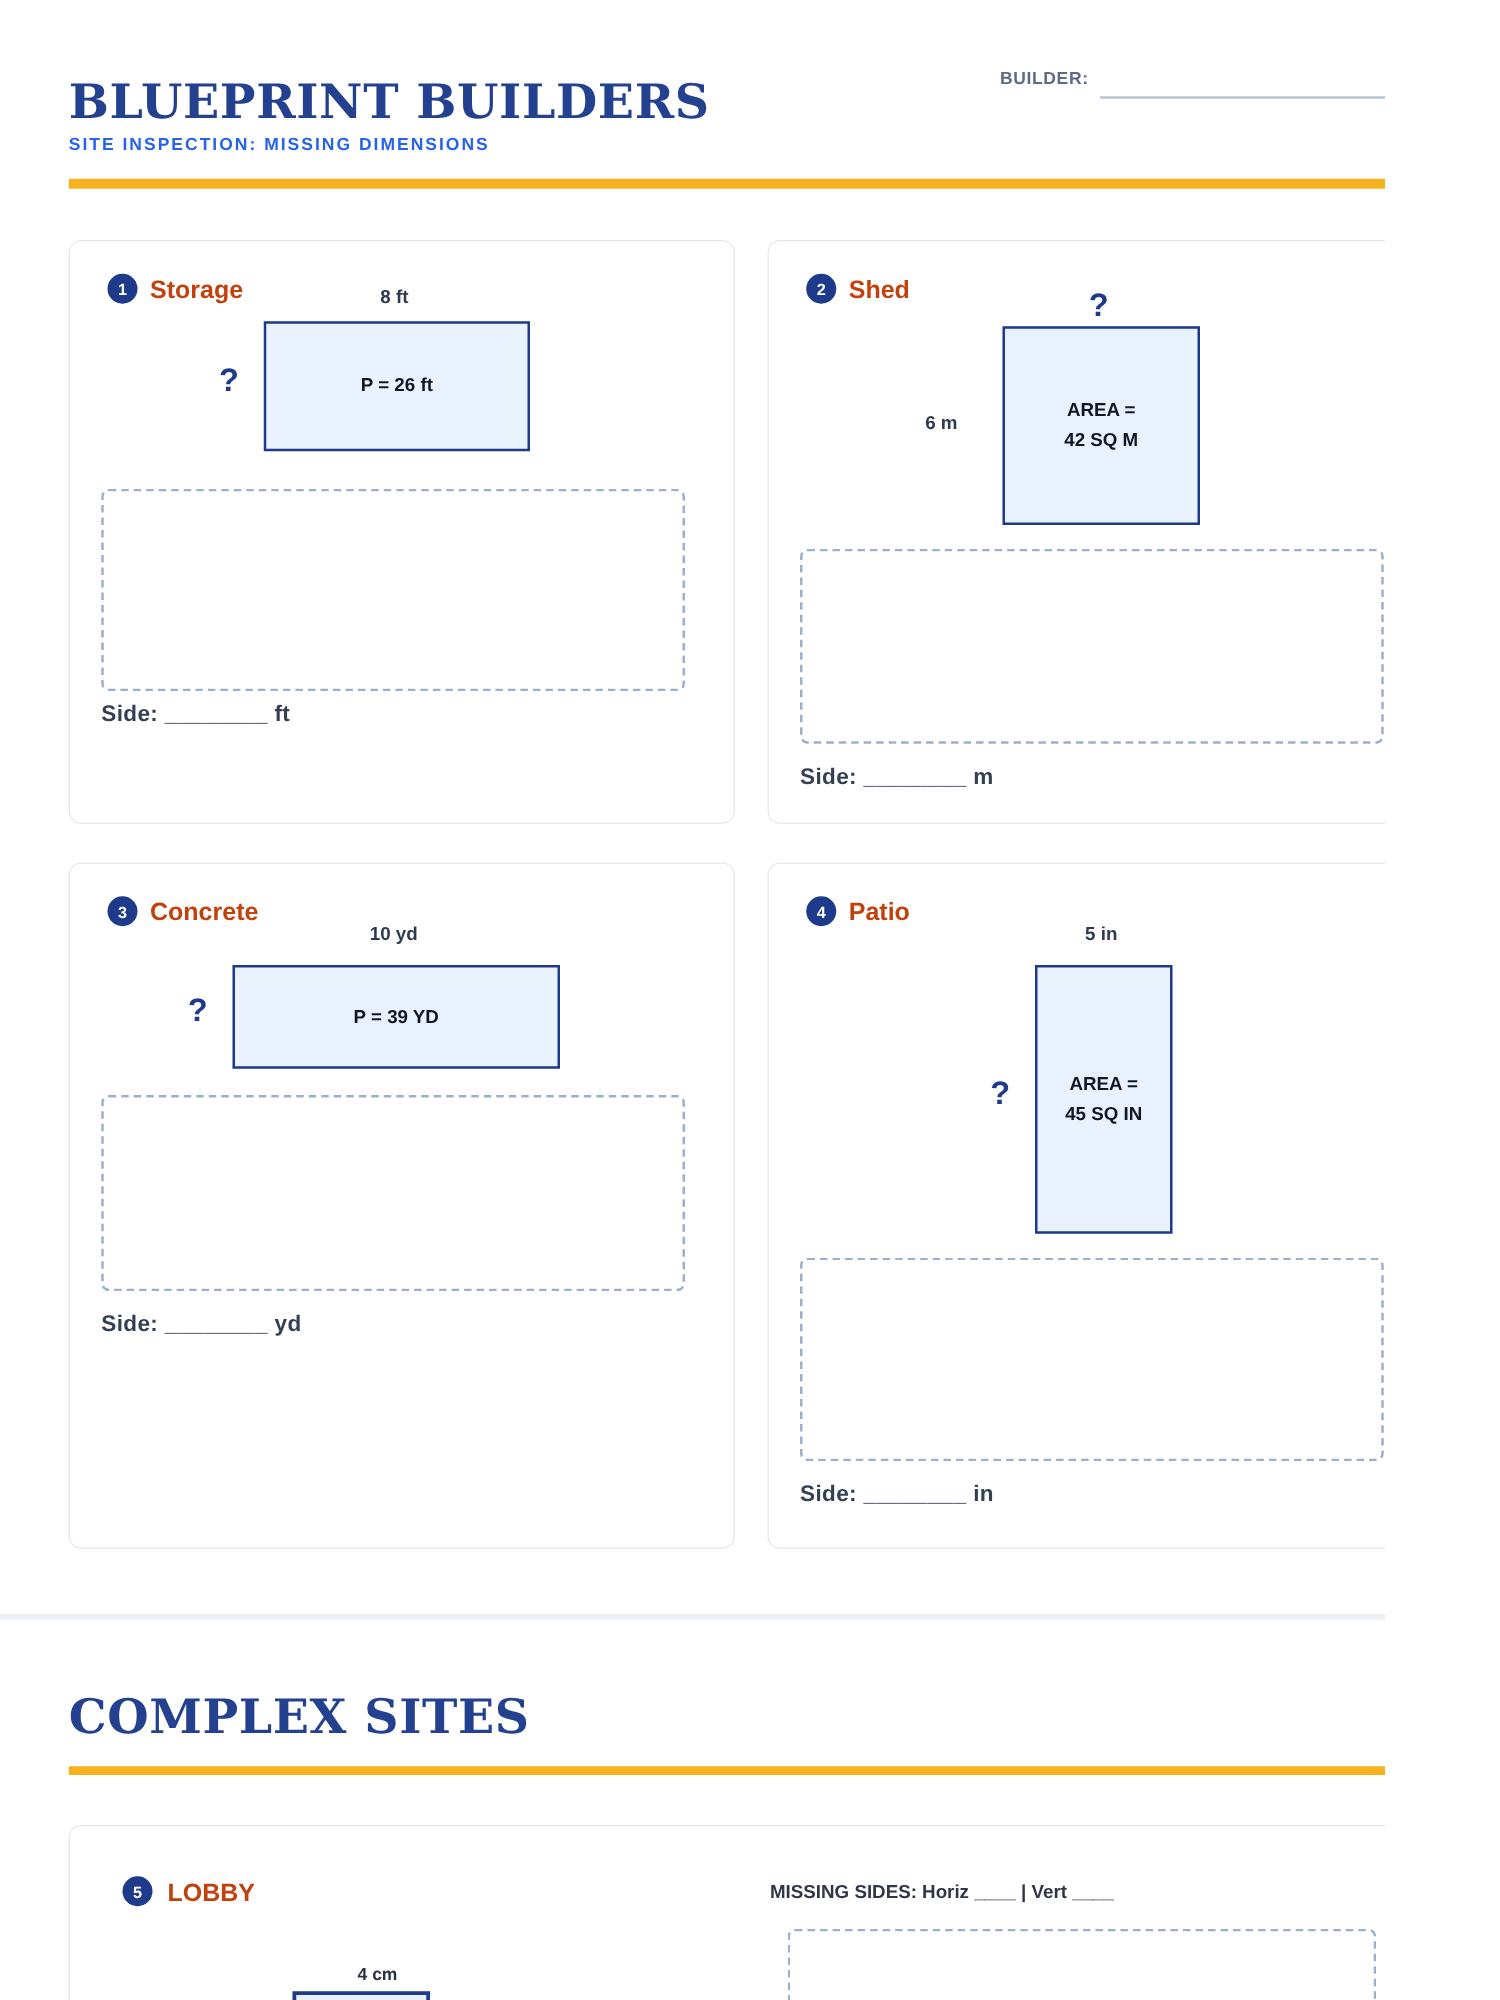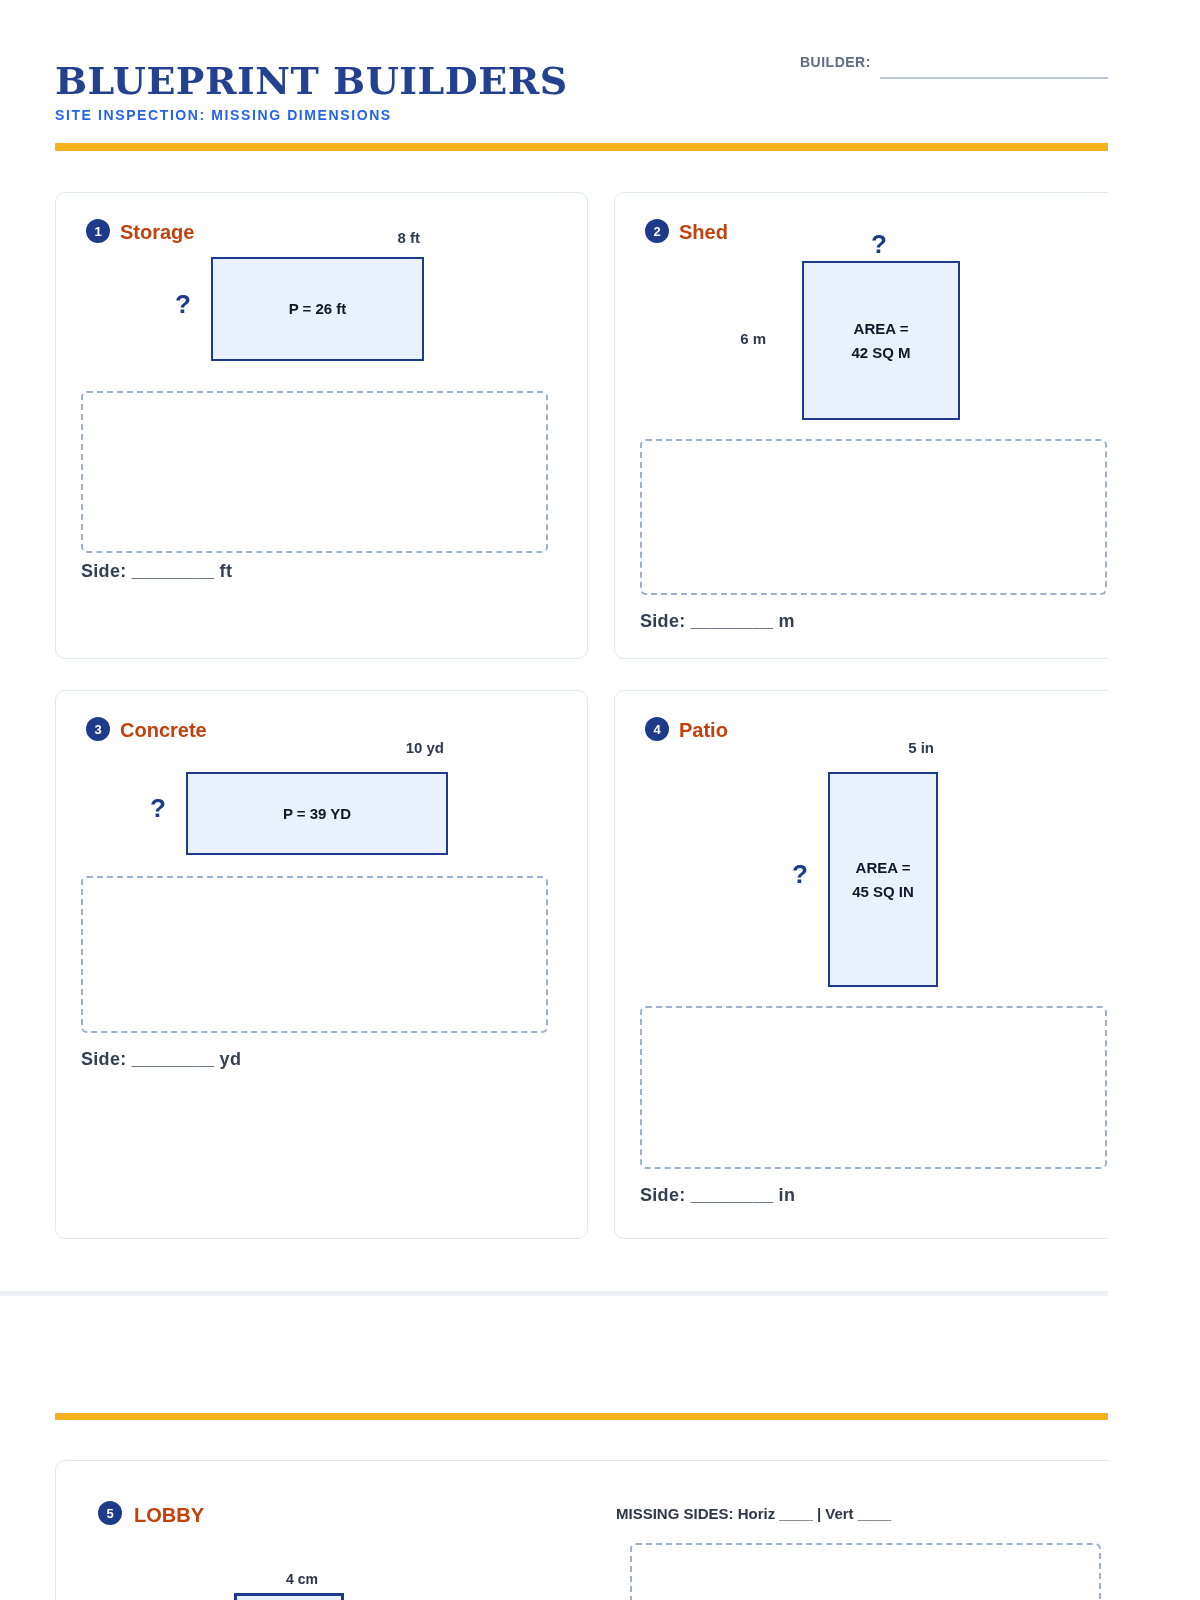"8 ft" .lbl-dim { text-align: right -> center }
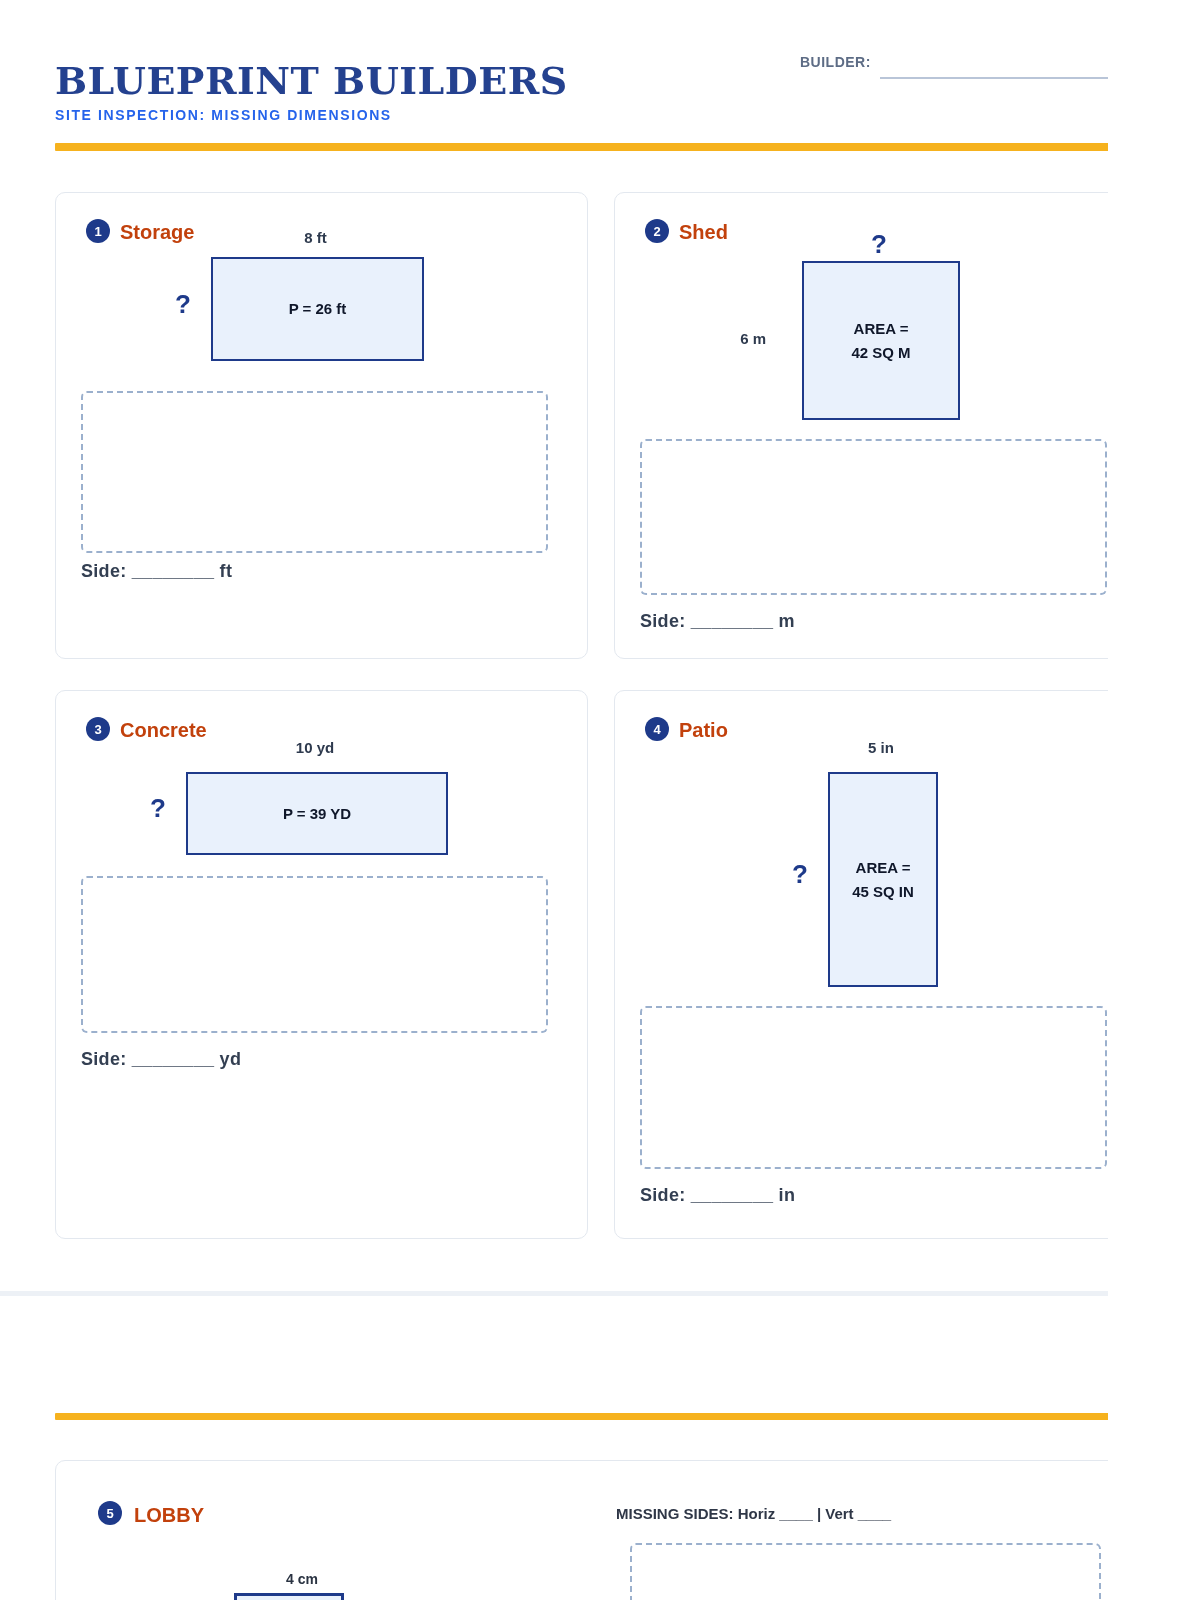"COMPLEX SITES" div.abs { html: none -> <div>COMPLEX SITES</div> }
